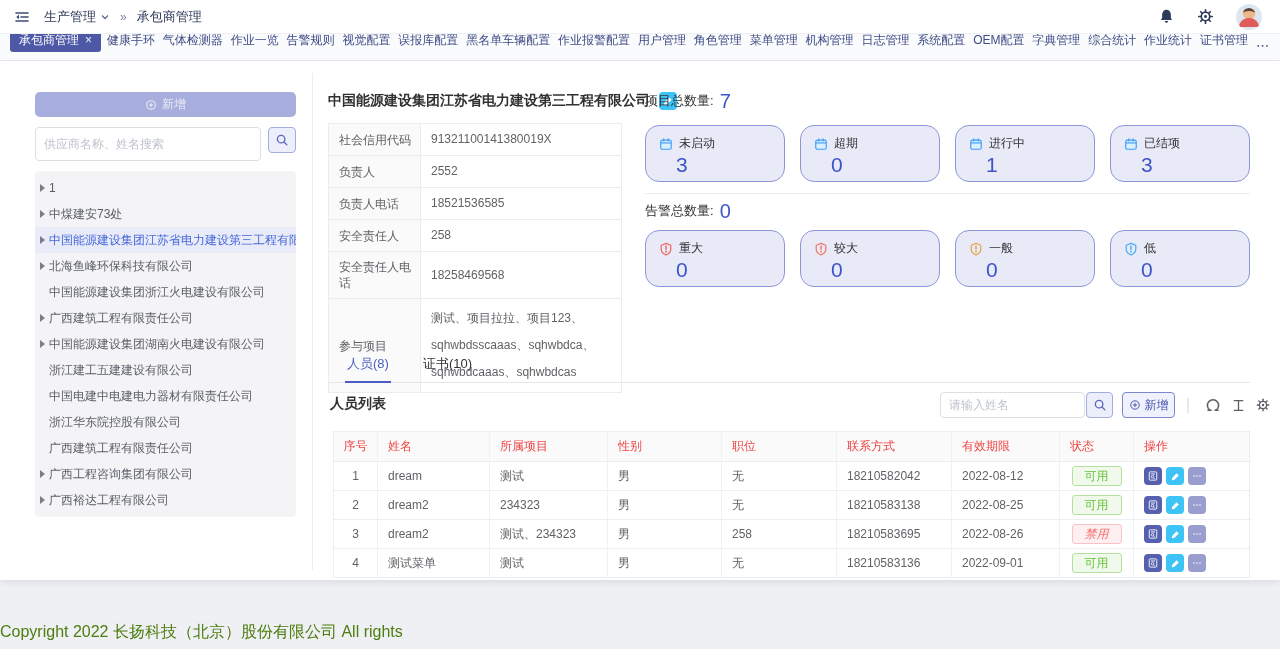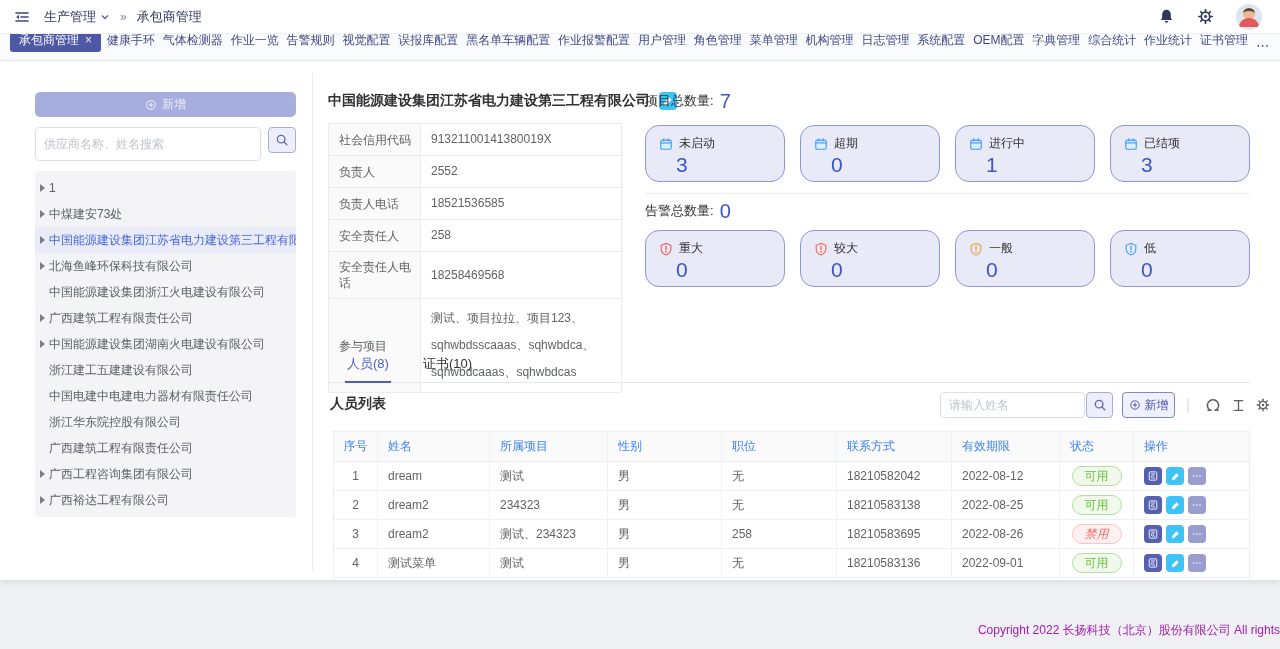"序号" .trow.head .tcell { color: #3b82f6 -> #ef4444 }
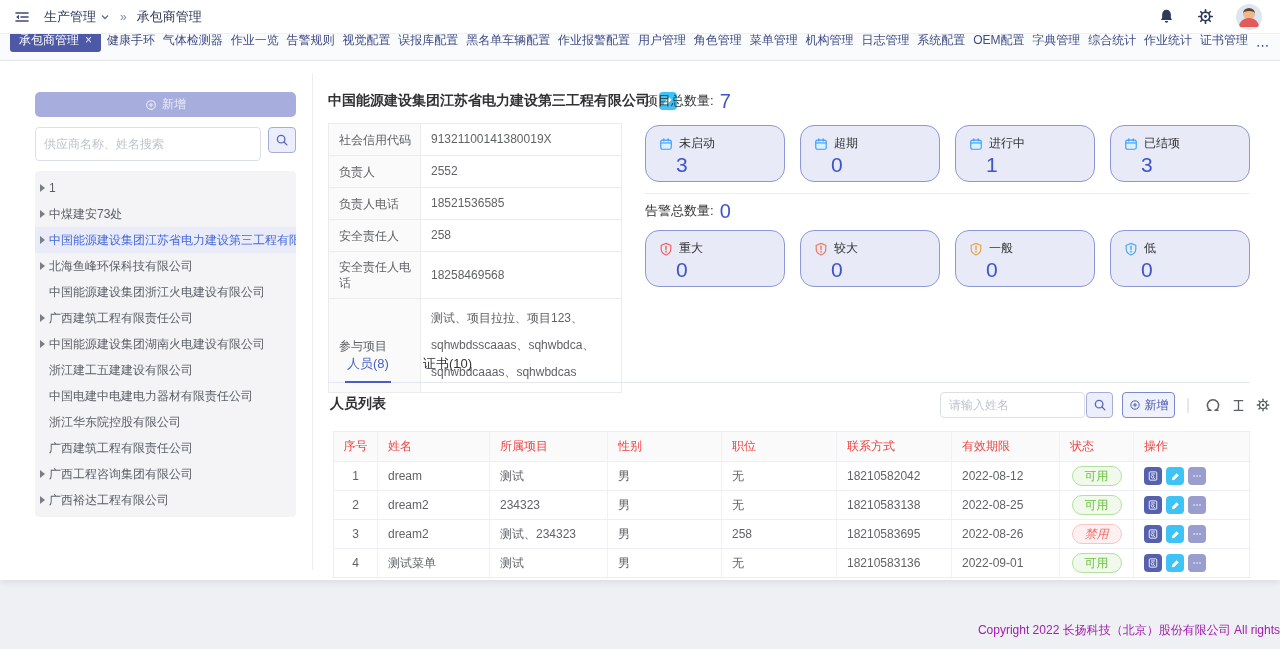"可用" .pill { border-radius: 10px -> 3px }
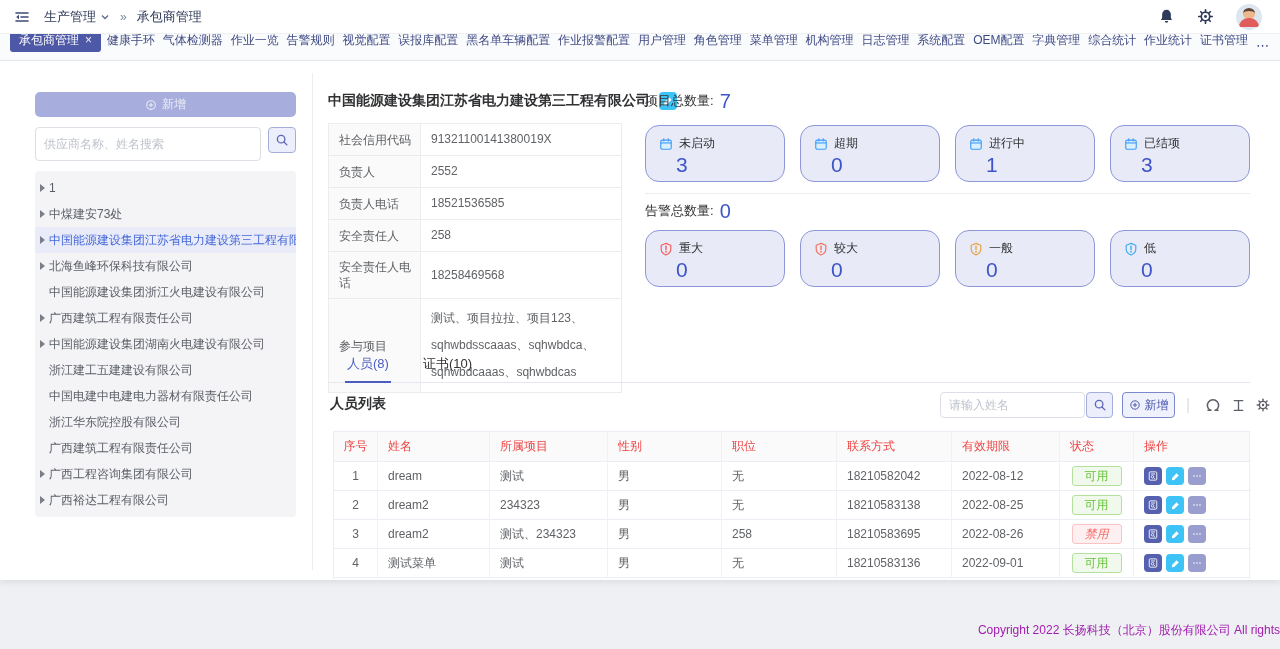"Copyright 2022 长扬科技（北京）股份有限公司 All rights" .footer { color: #a21caf -> #4d7c0f; font-size: 12px -> 16px; text-align: right -> left }
